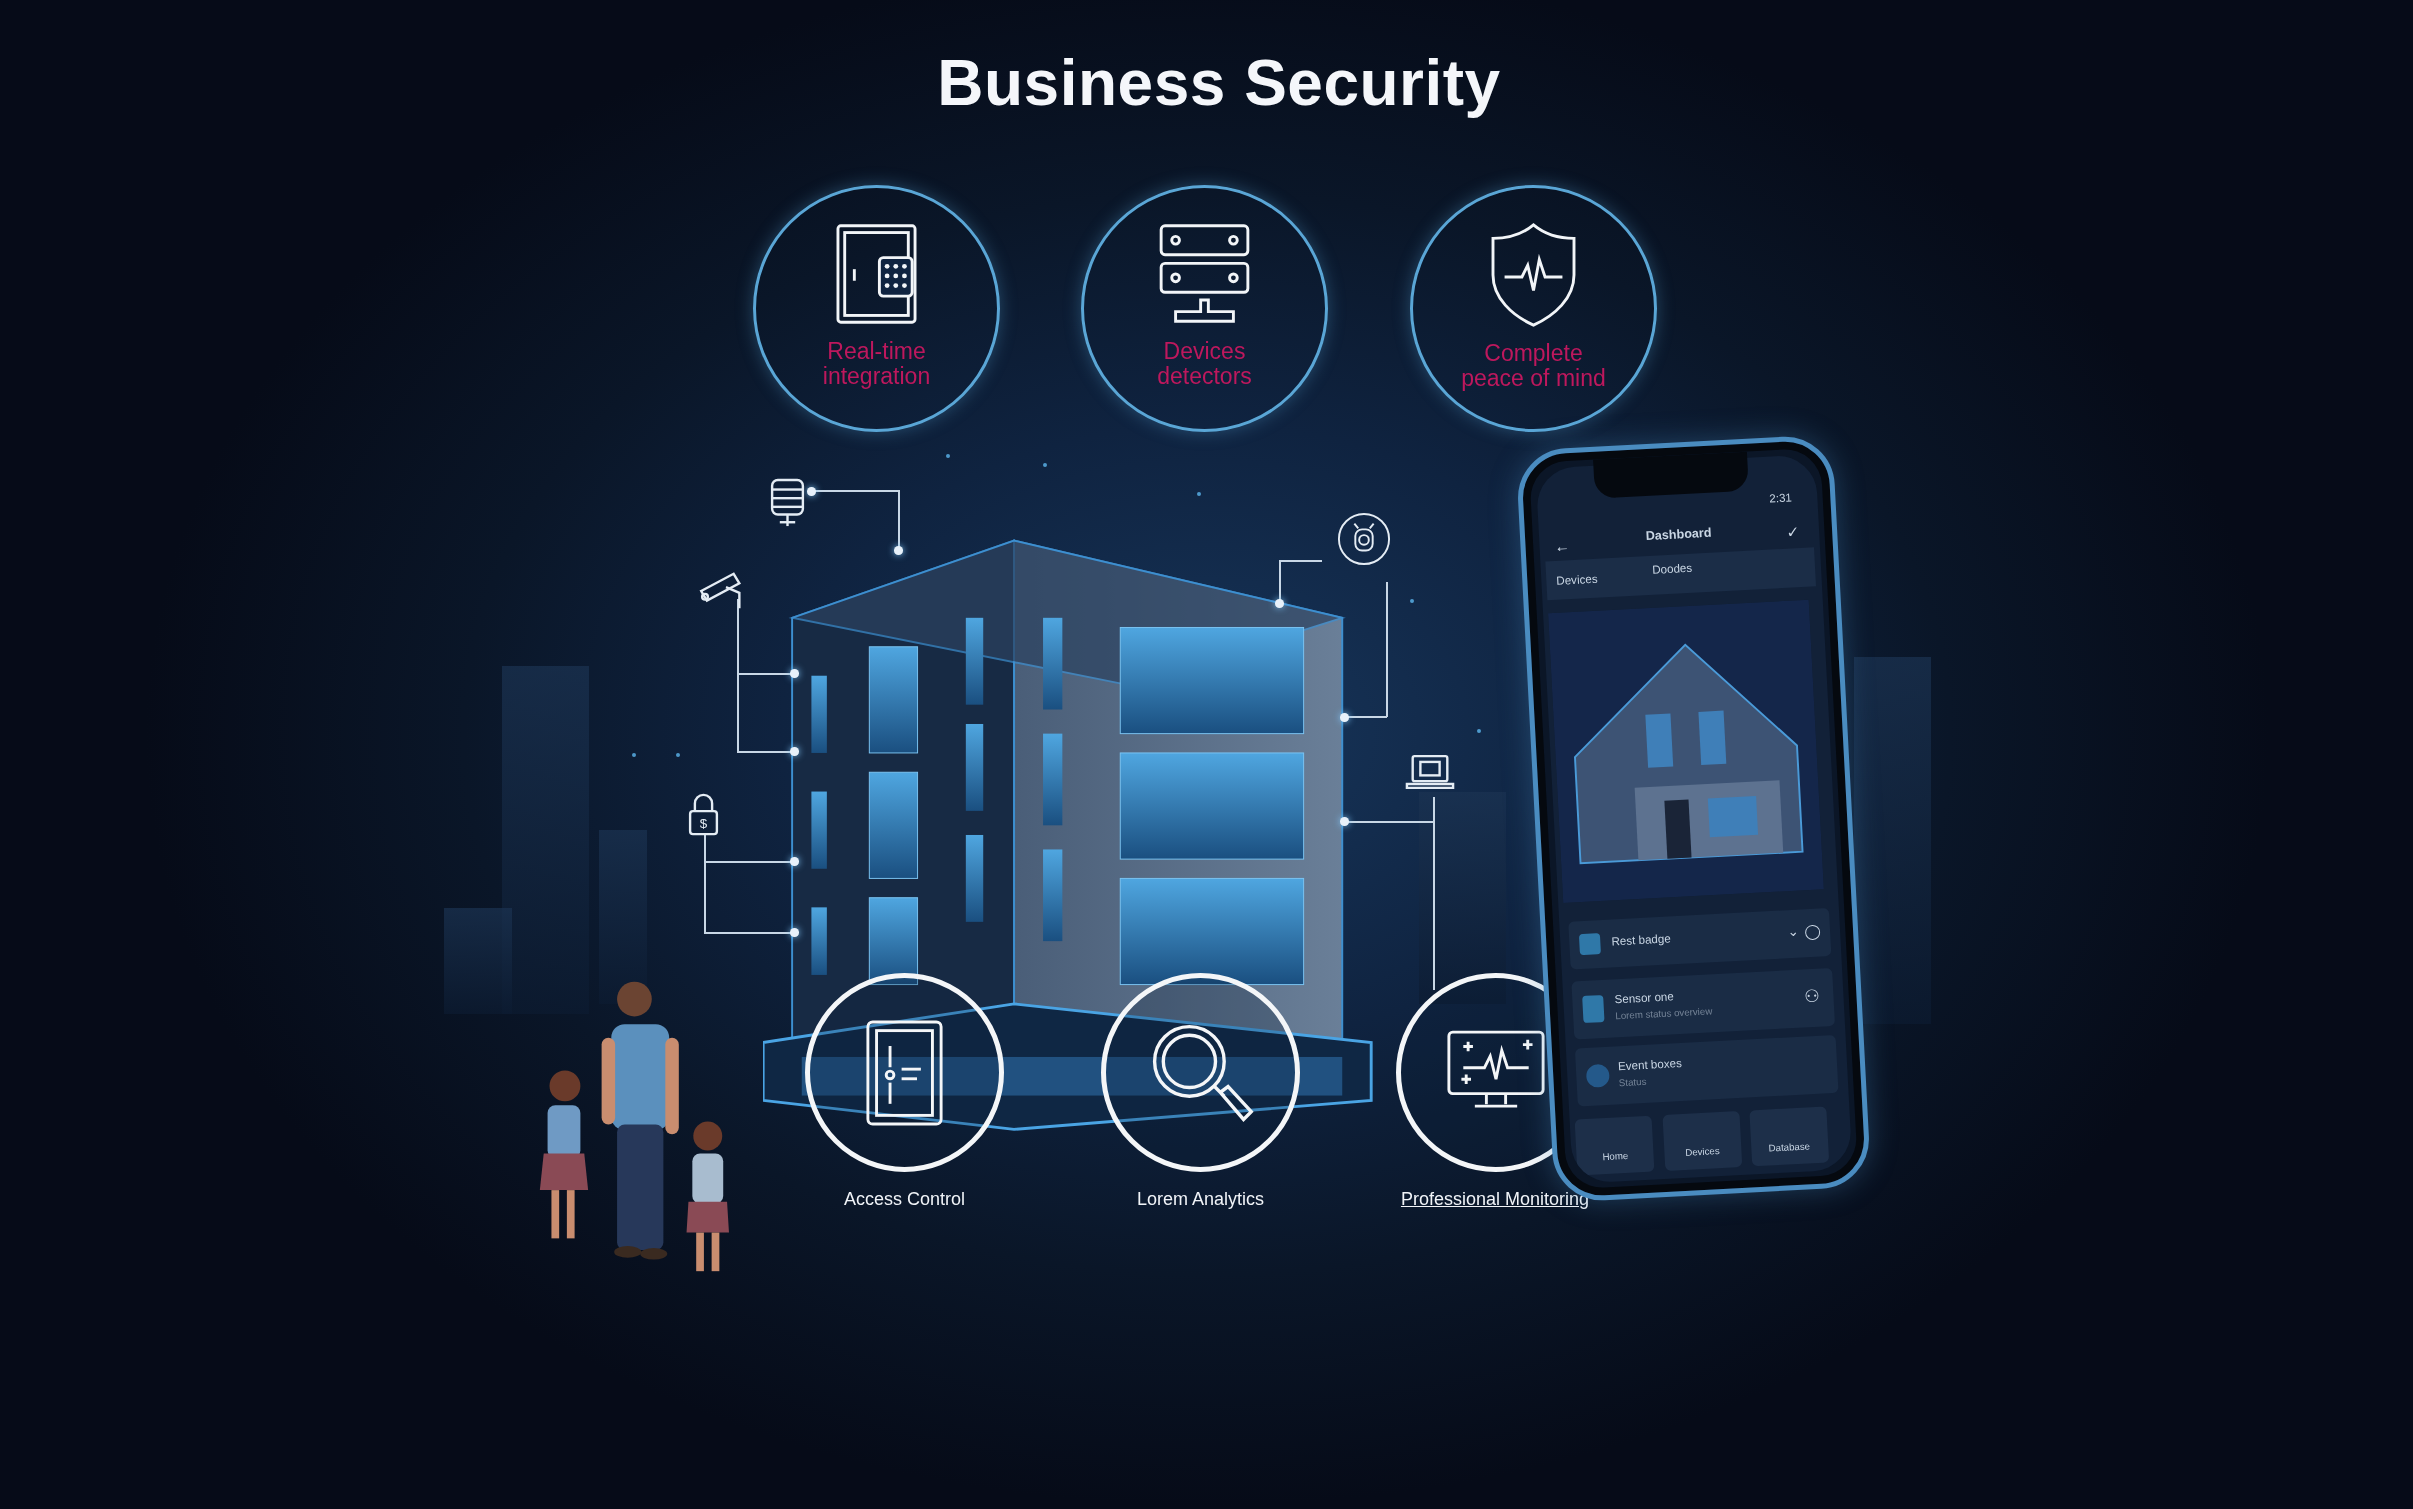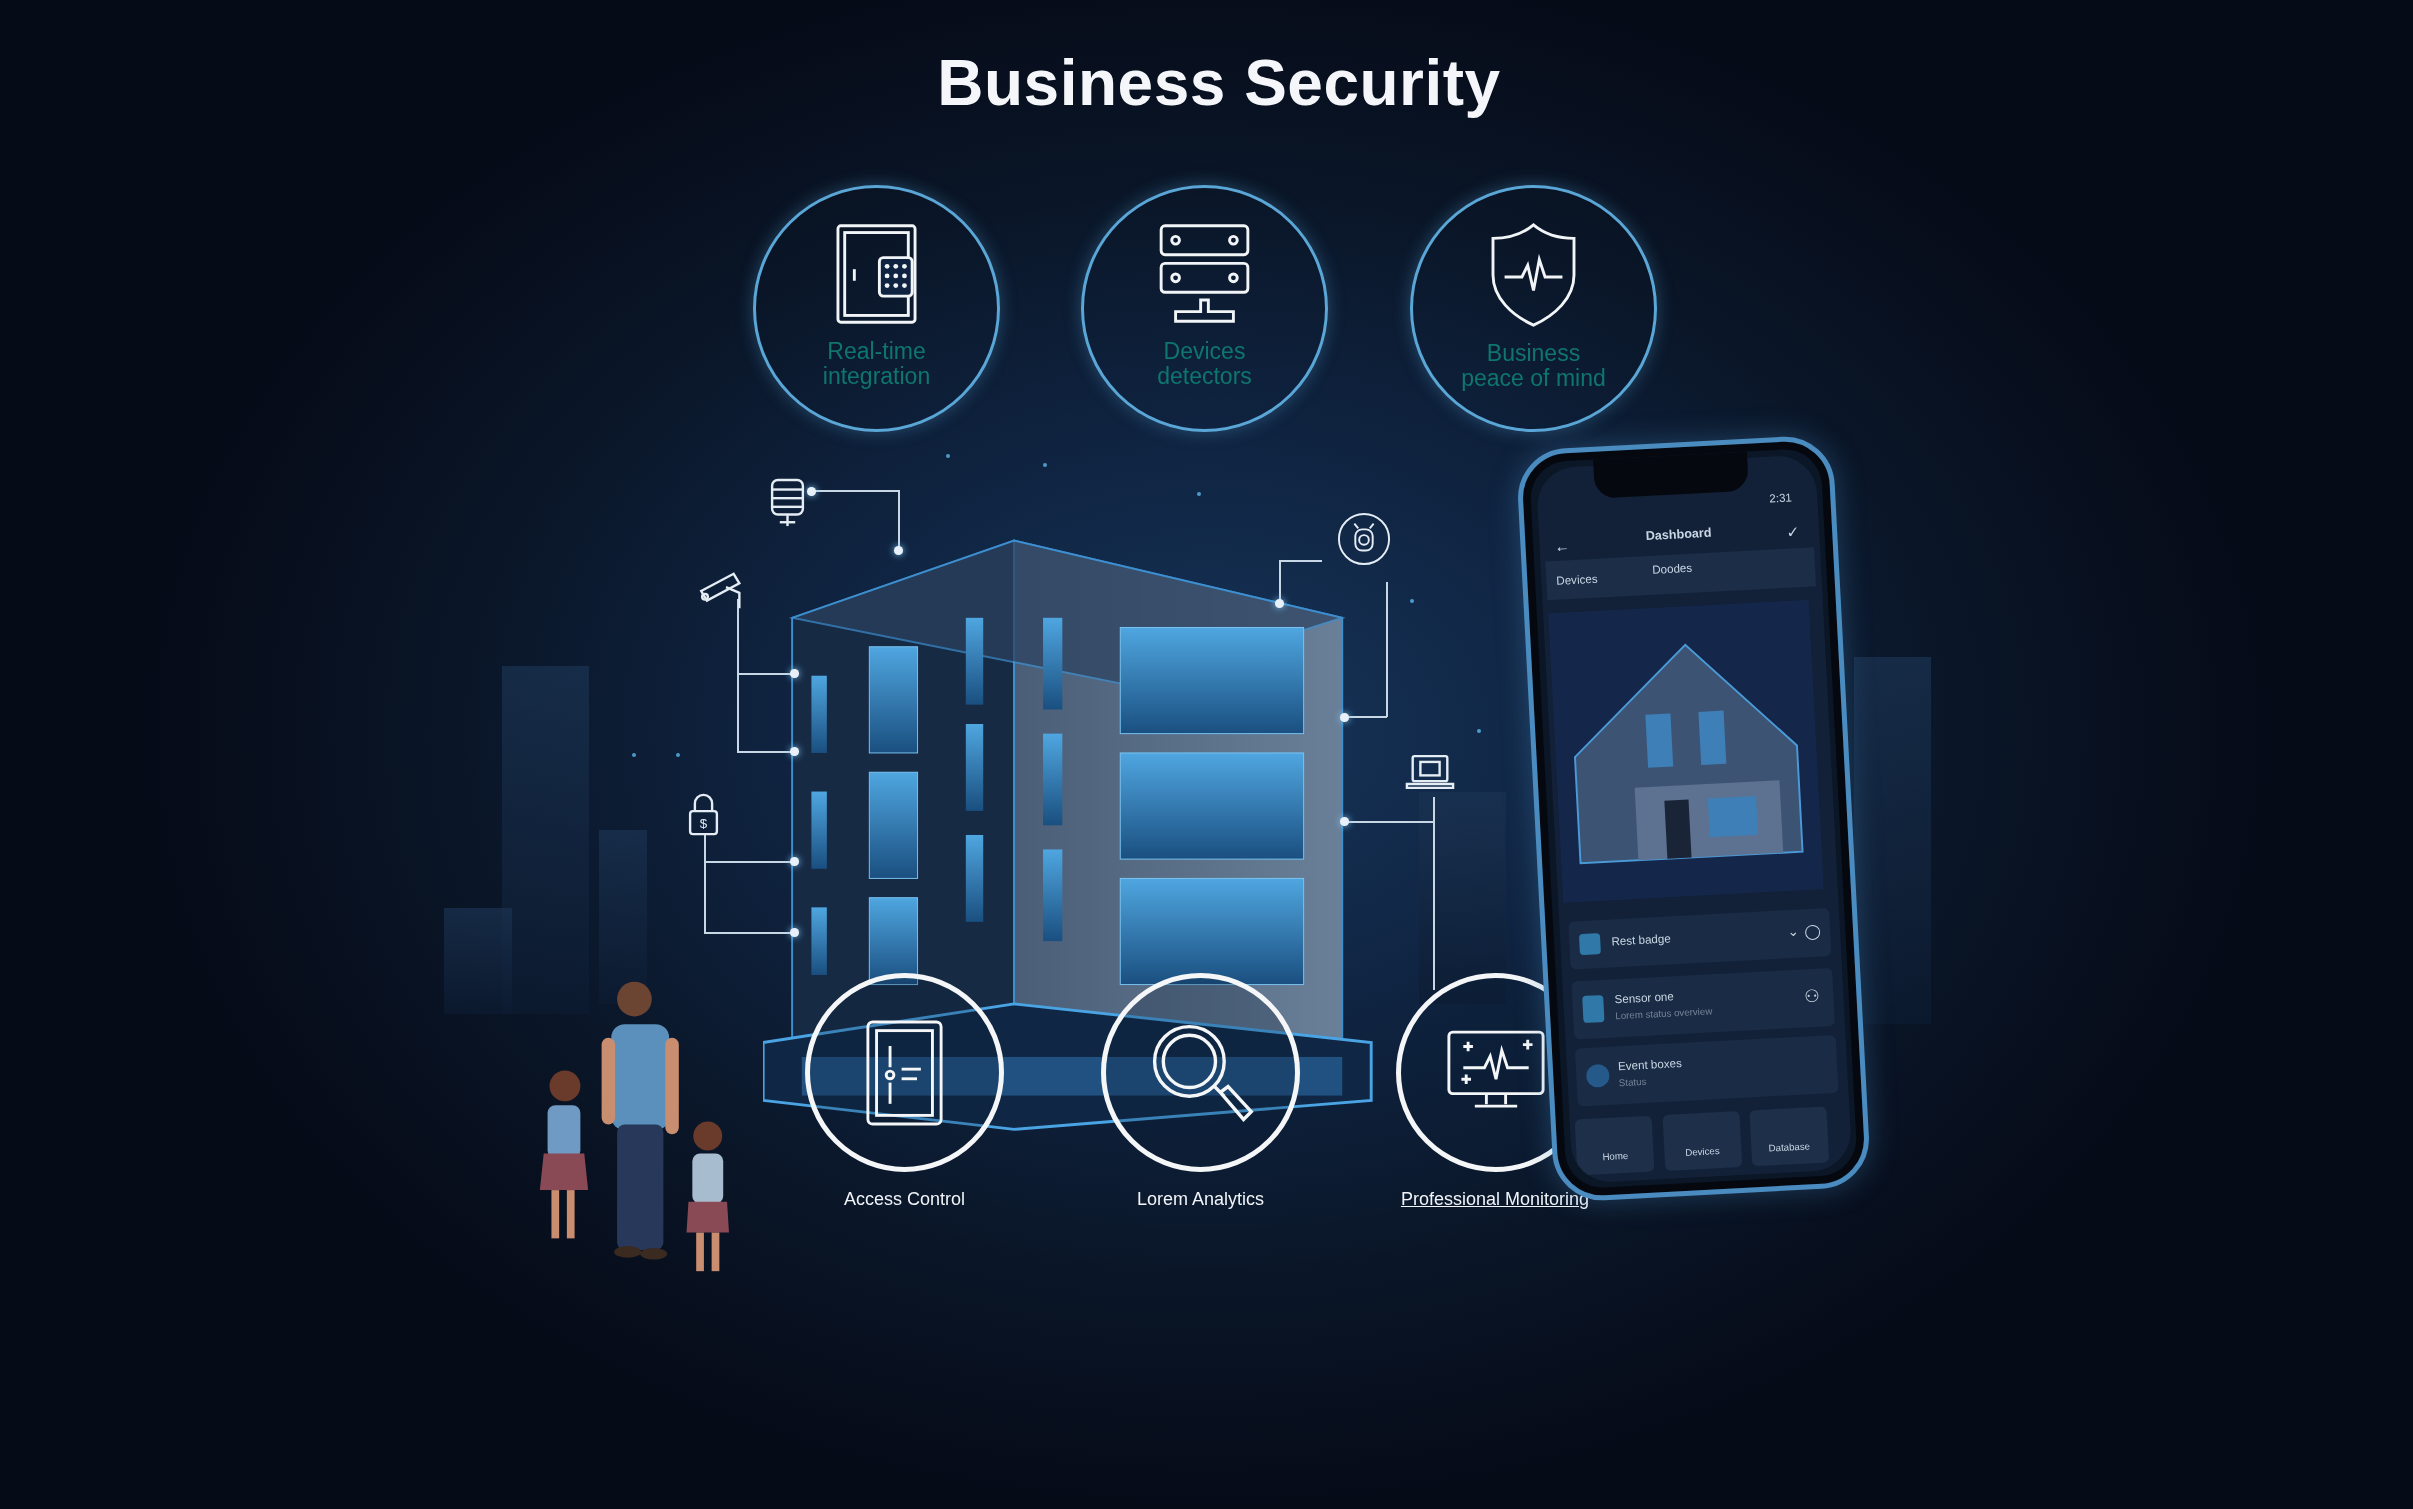"Real-time" .top-label { color: #0f766e -> #be185d }
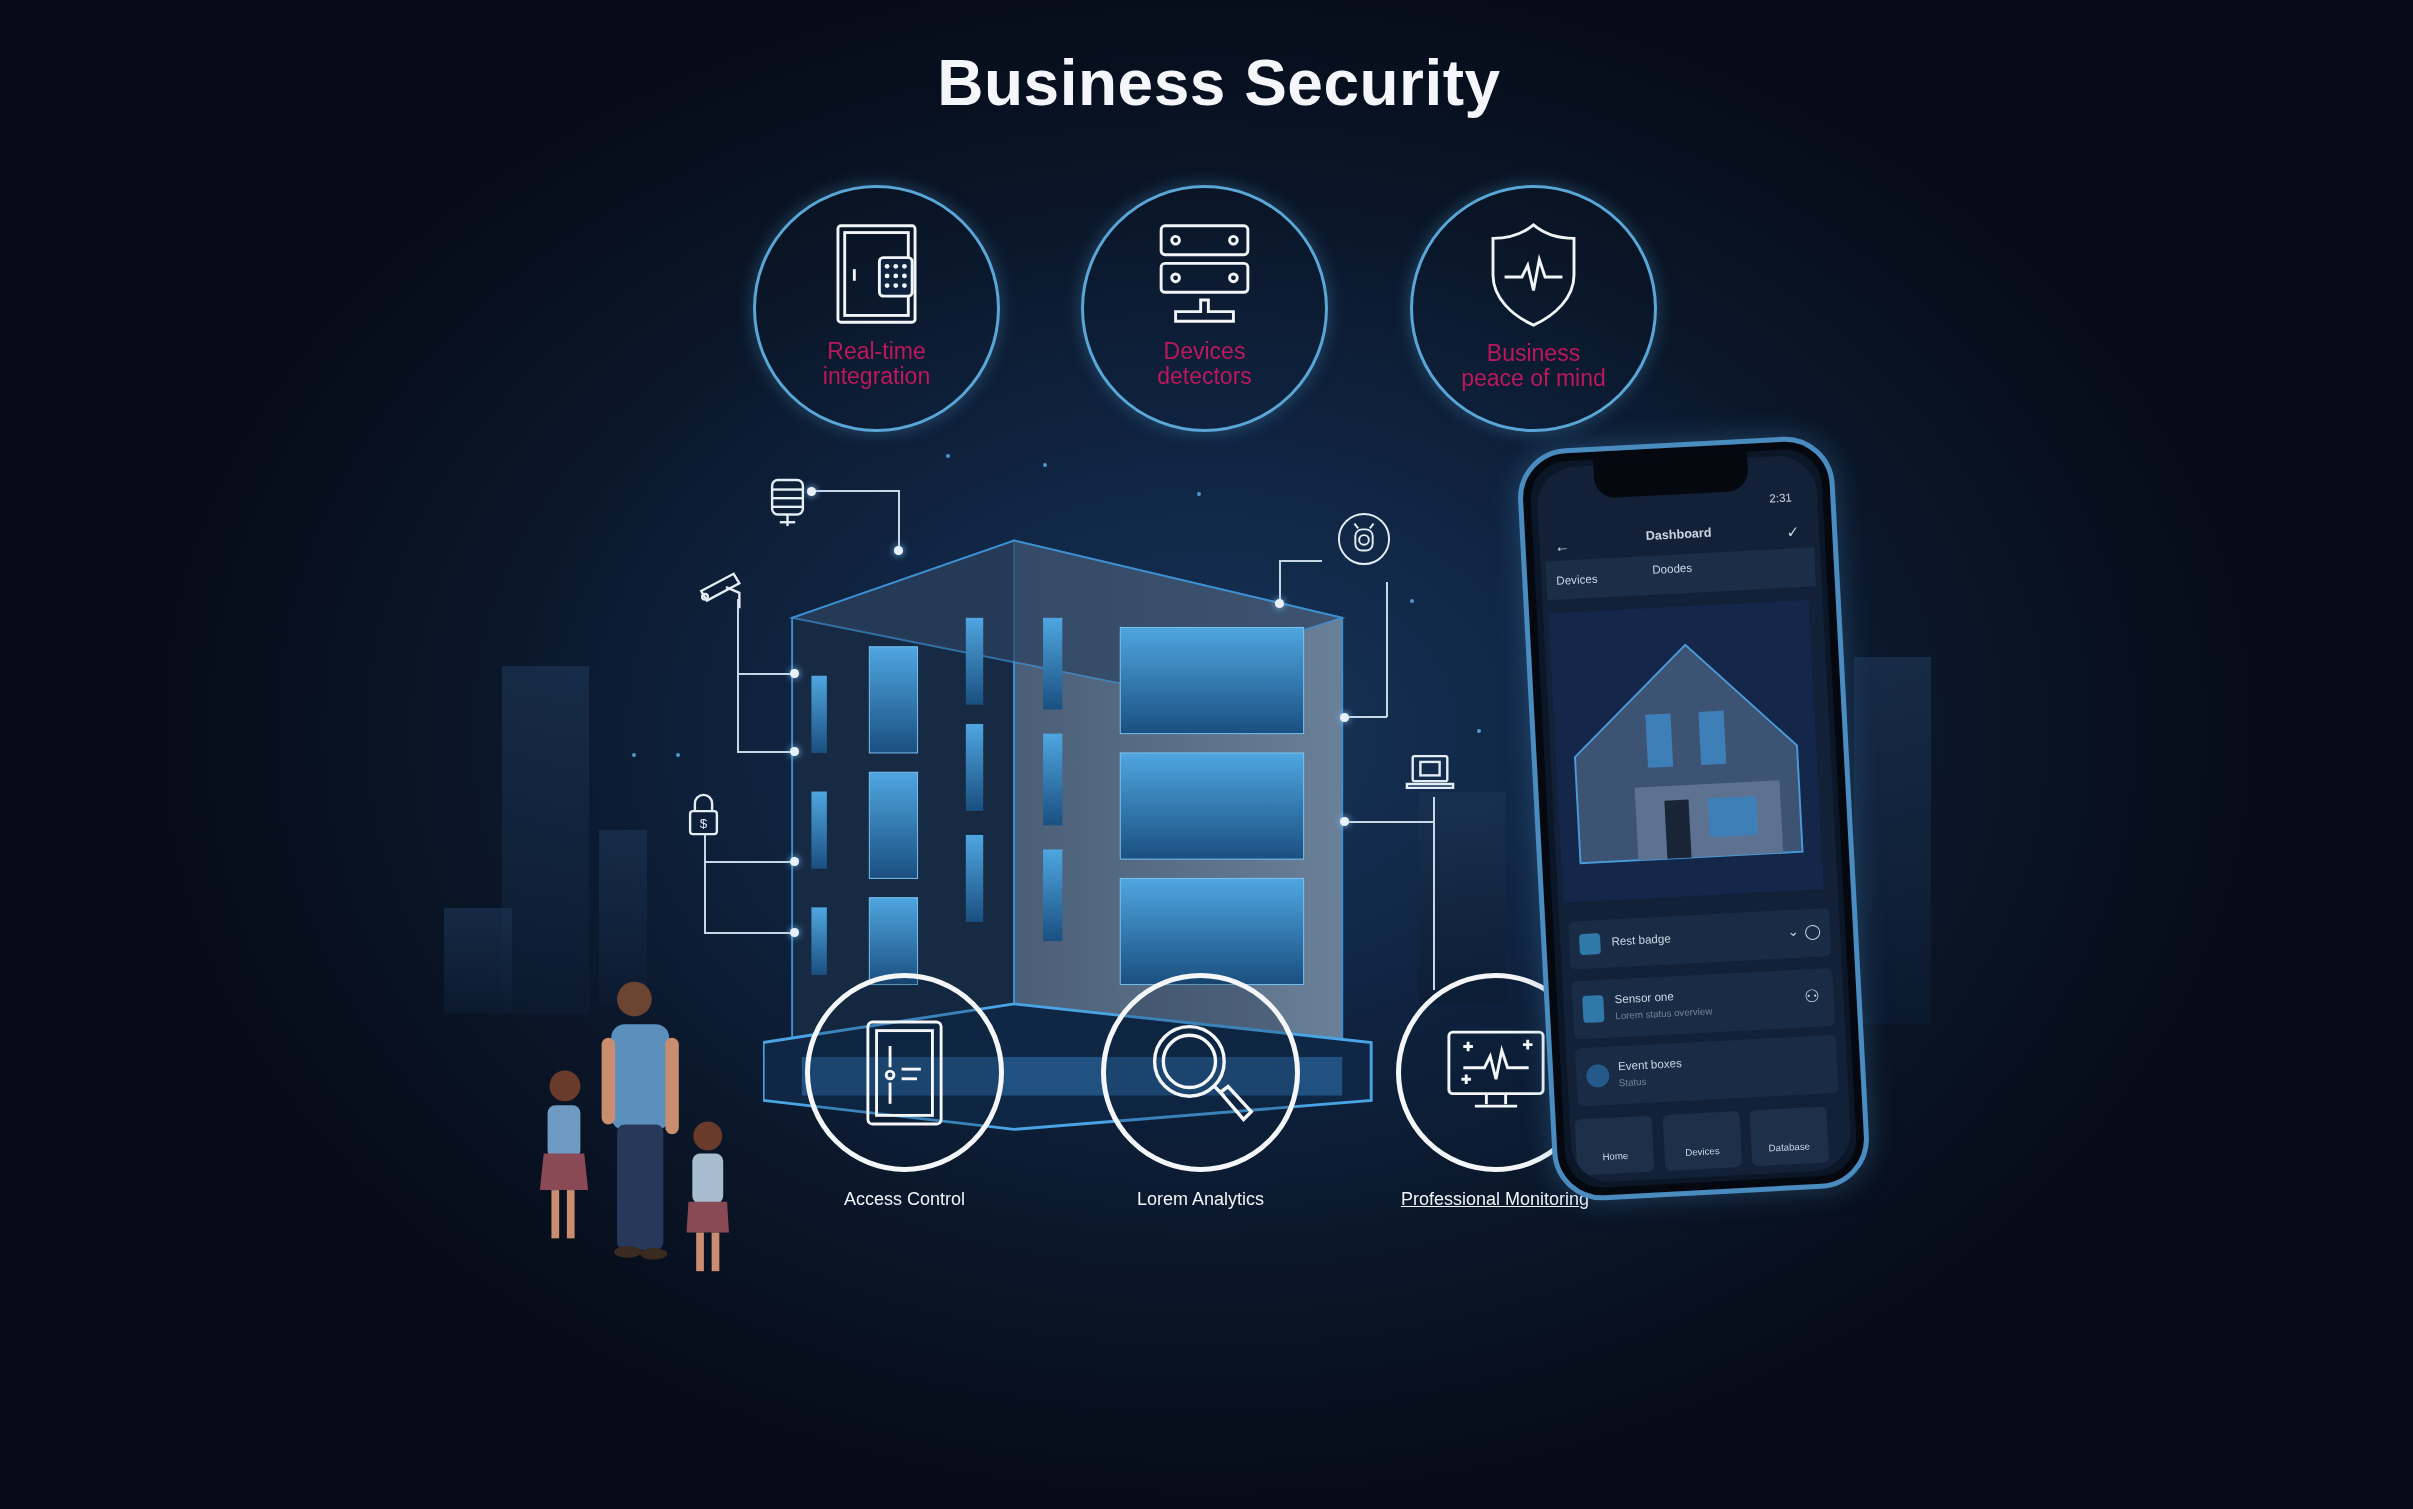"Business" div { text: Business -> Complete }
